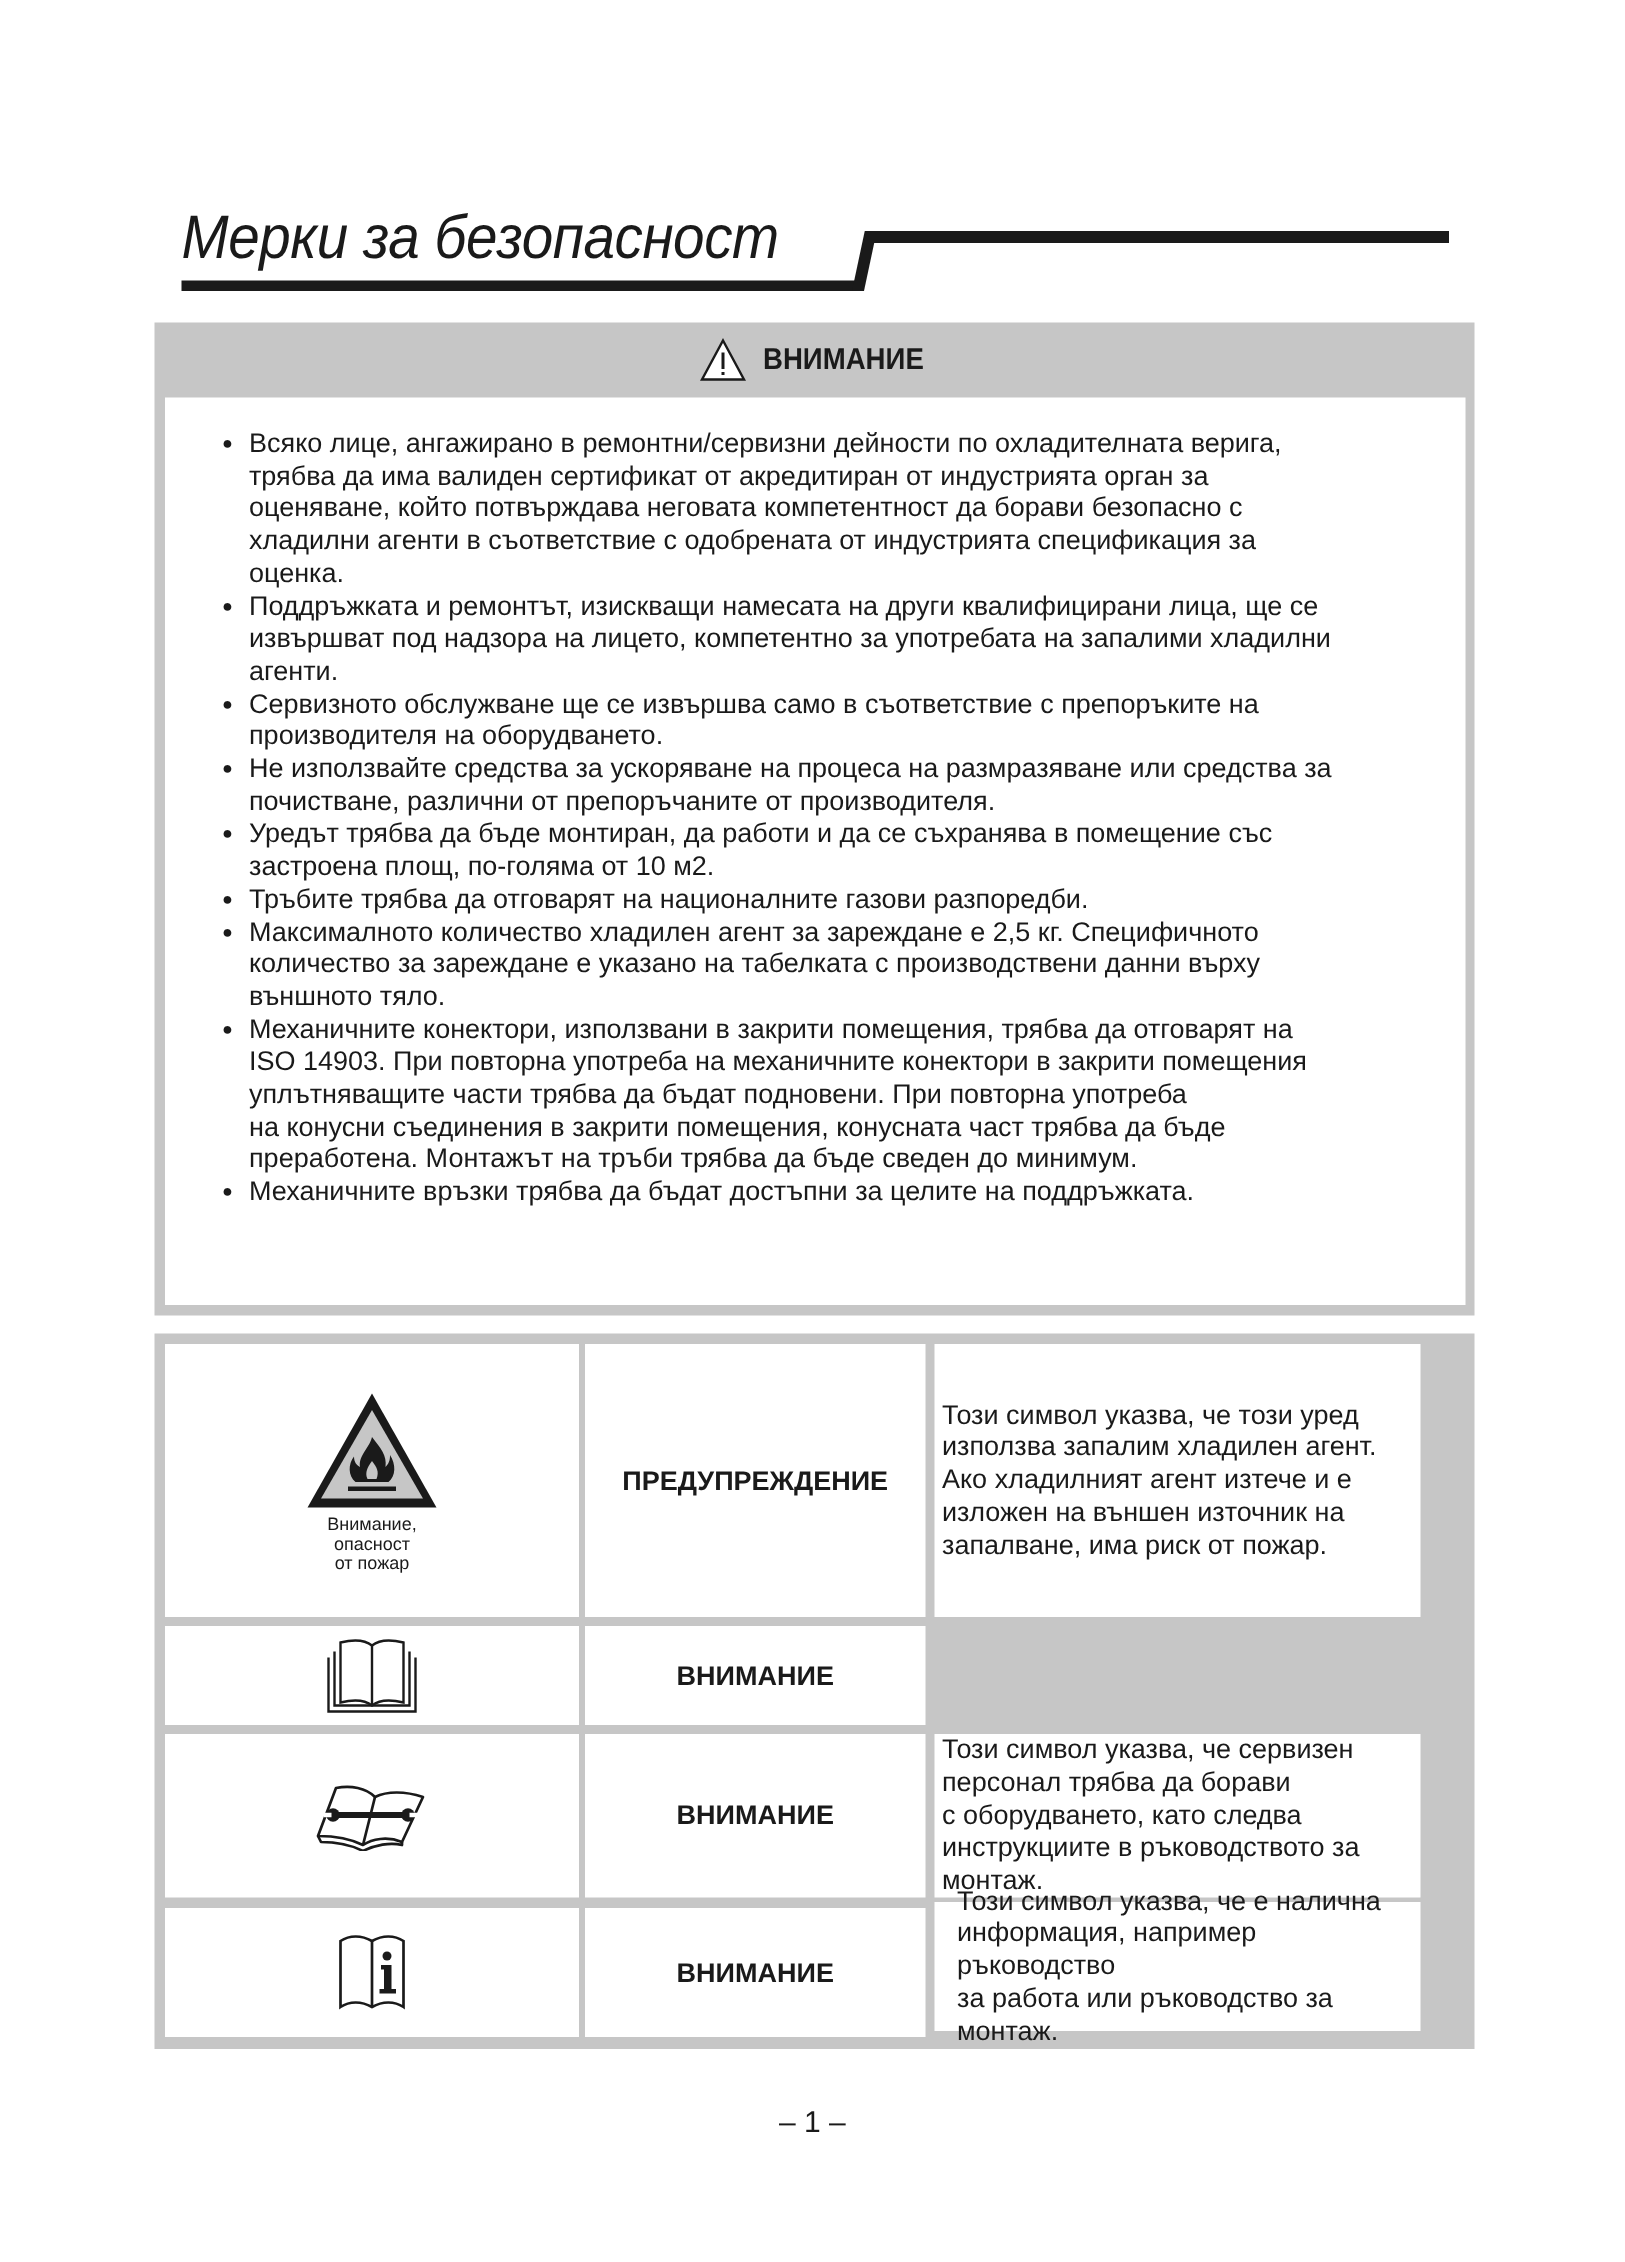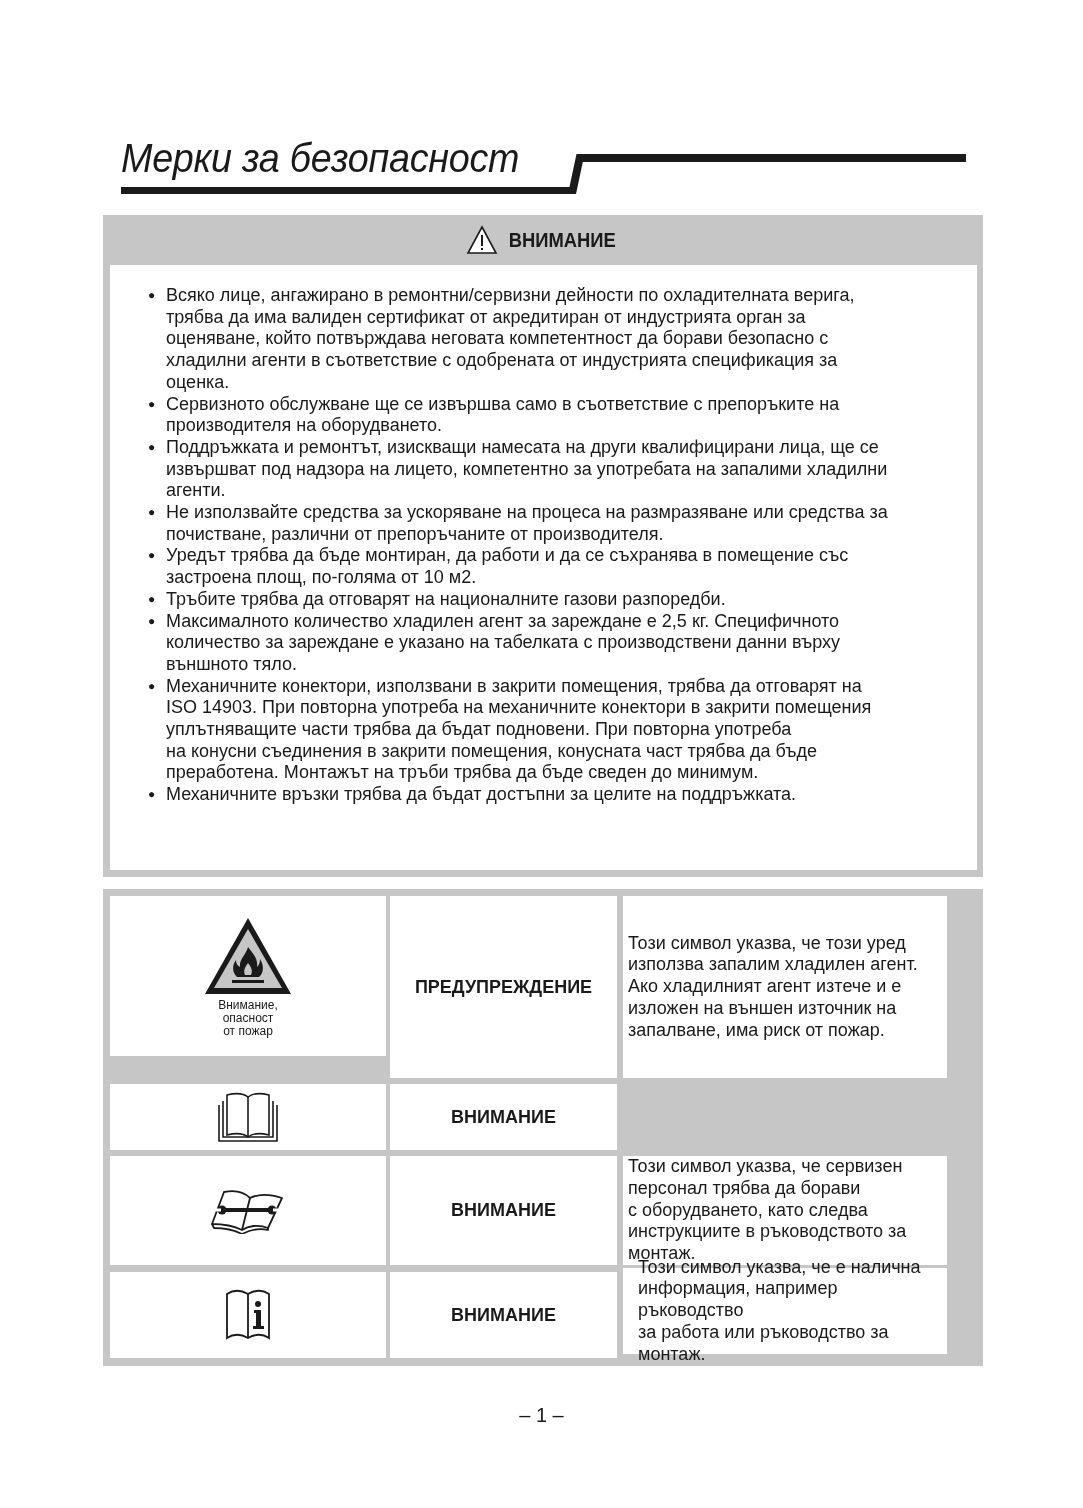"Сервизното обслужване ще се извършва" li { order: before "Поддръжката и ремонтът, изискващи" -> after "Поддръжката и ремонтът, изискващи" }
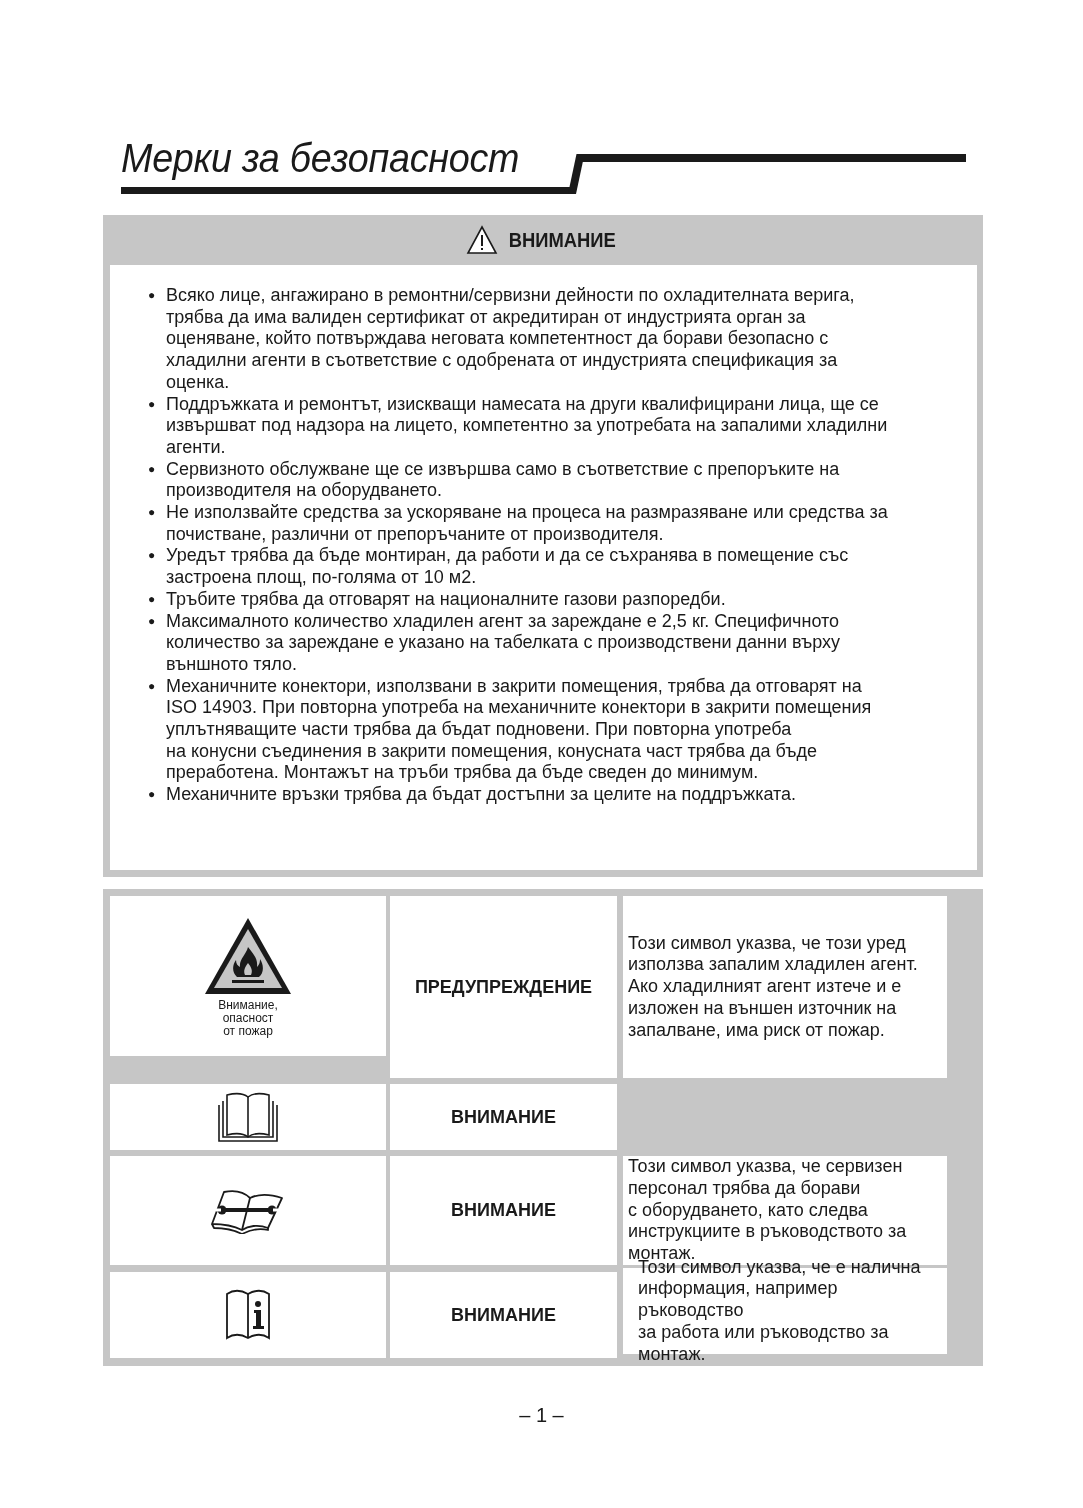"Внимание," div.cell { height: 160px -> 182px }
